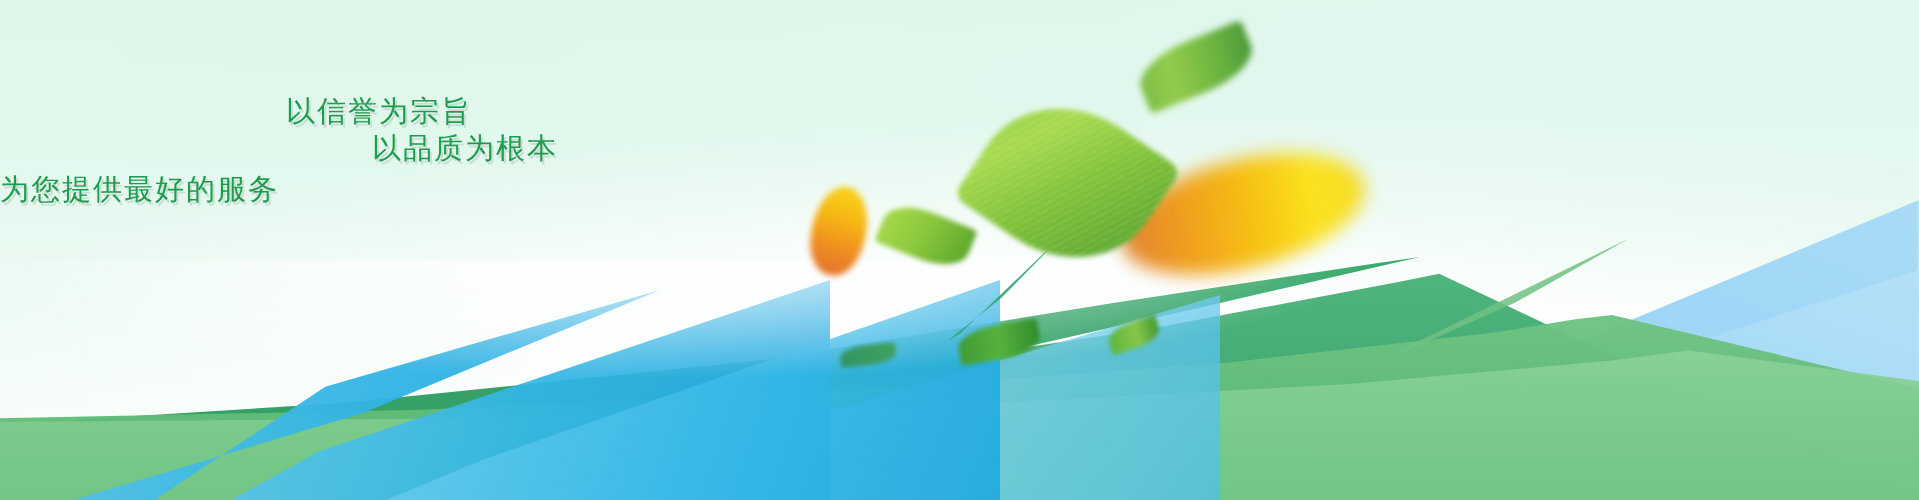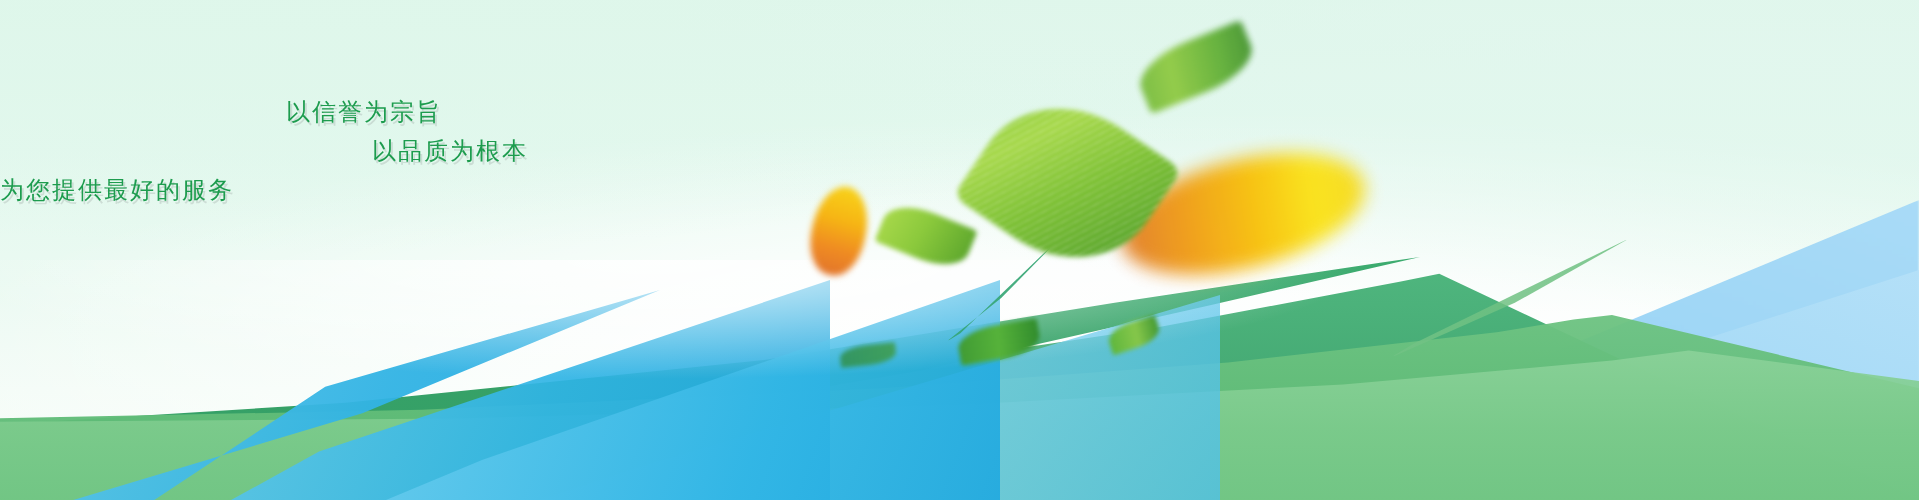"以信誉为宗旨" .slogan-line { font-size: 24px -> 29px }
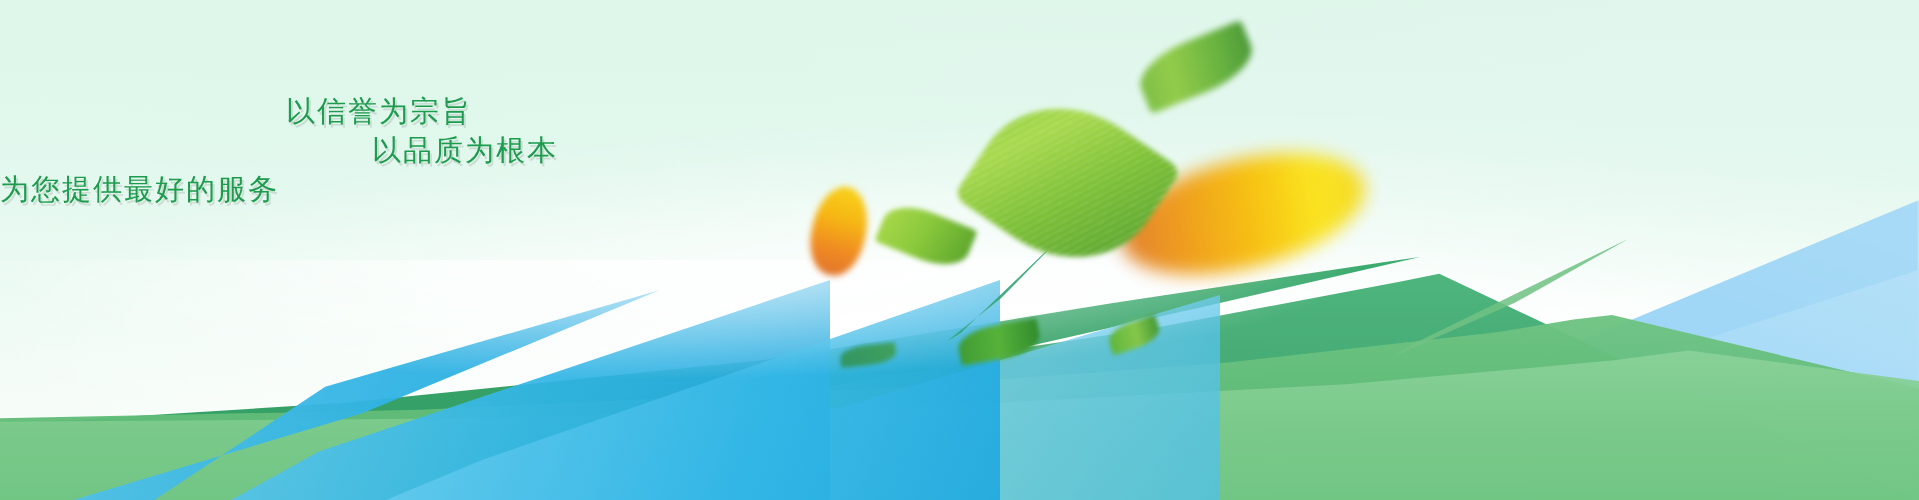"以品质为根本" .line-2 { font-family: none -> Liberation Mono, monospace }
